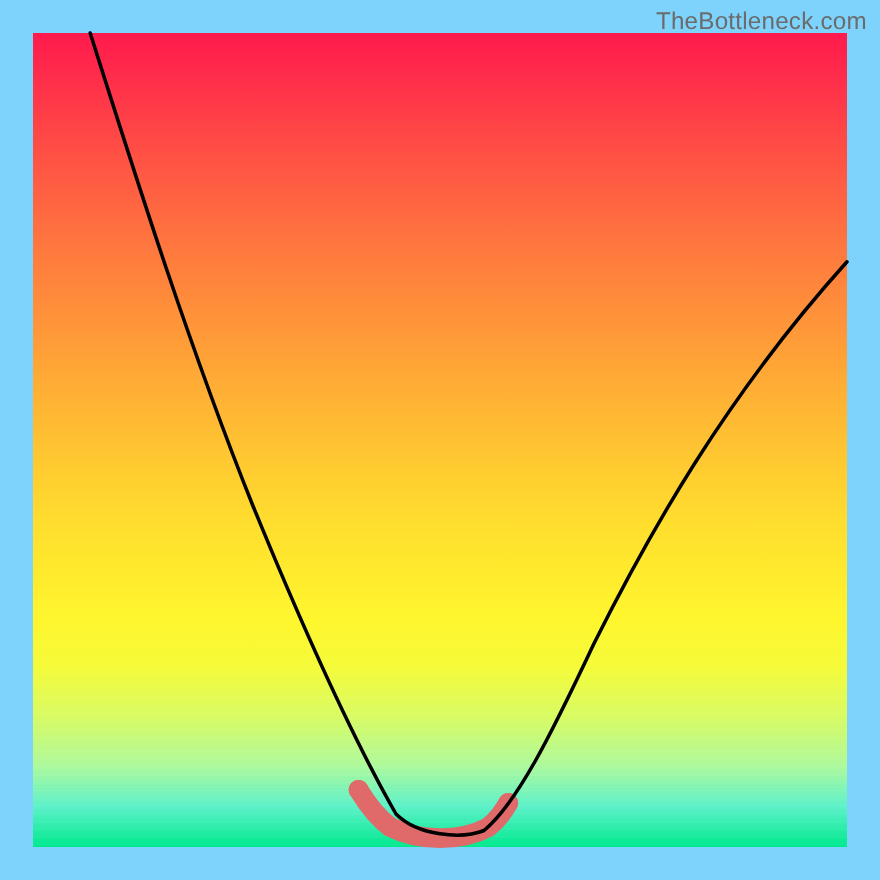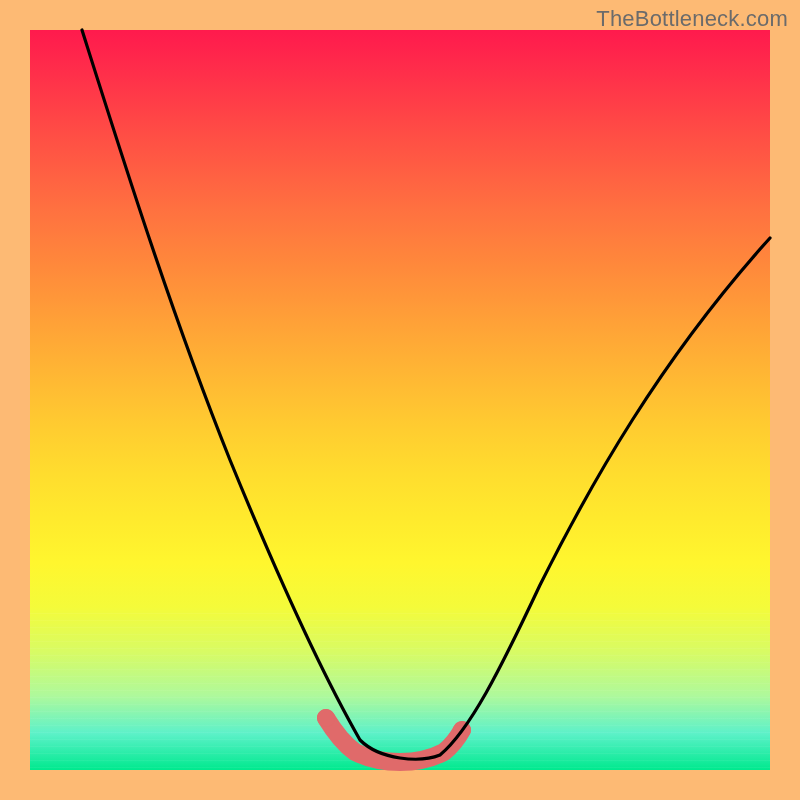"TheBottleneck.com" .frame { background: #fdba74 -> #7dd3fc }
